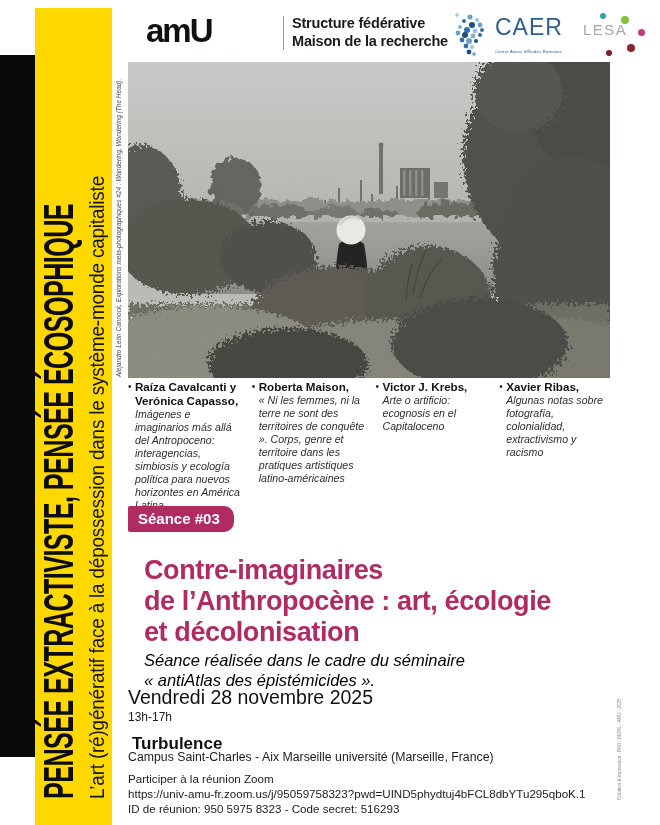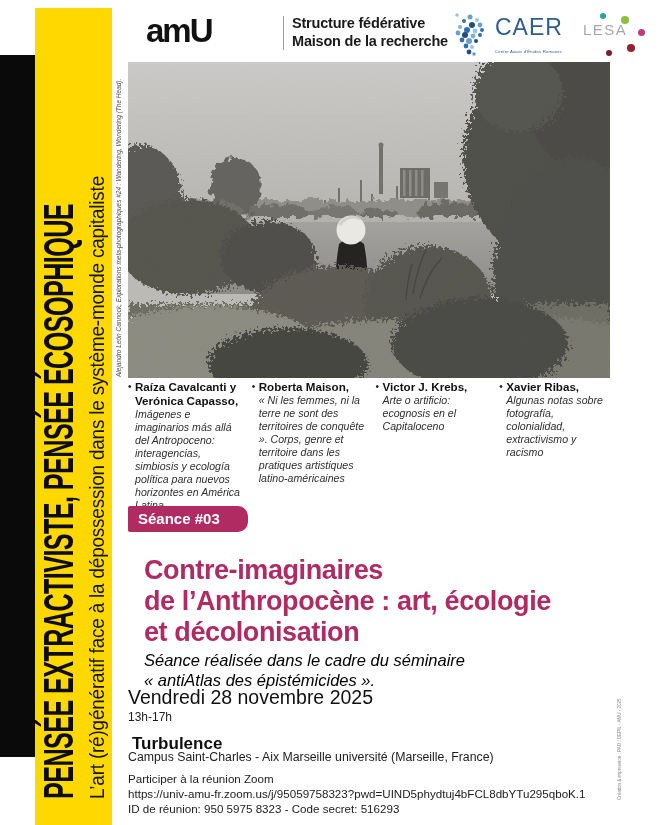"Séance #03" .badge { padding: 4px 28px 5px 10px -> 4px 14px 5px 10px }
